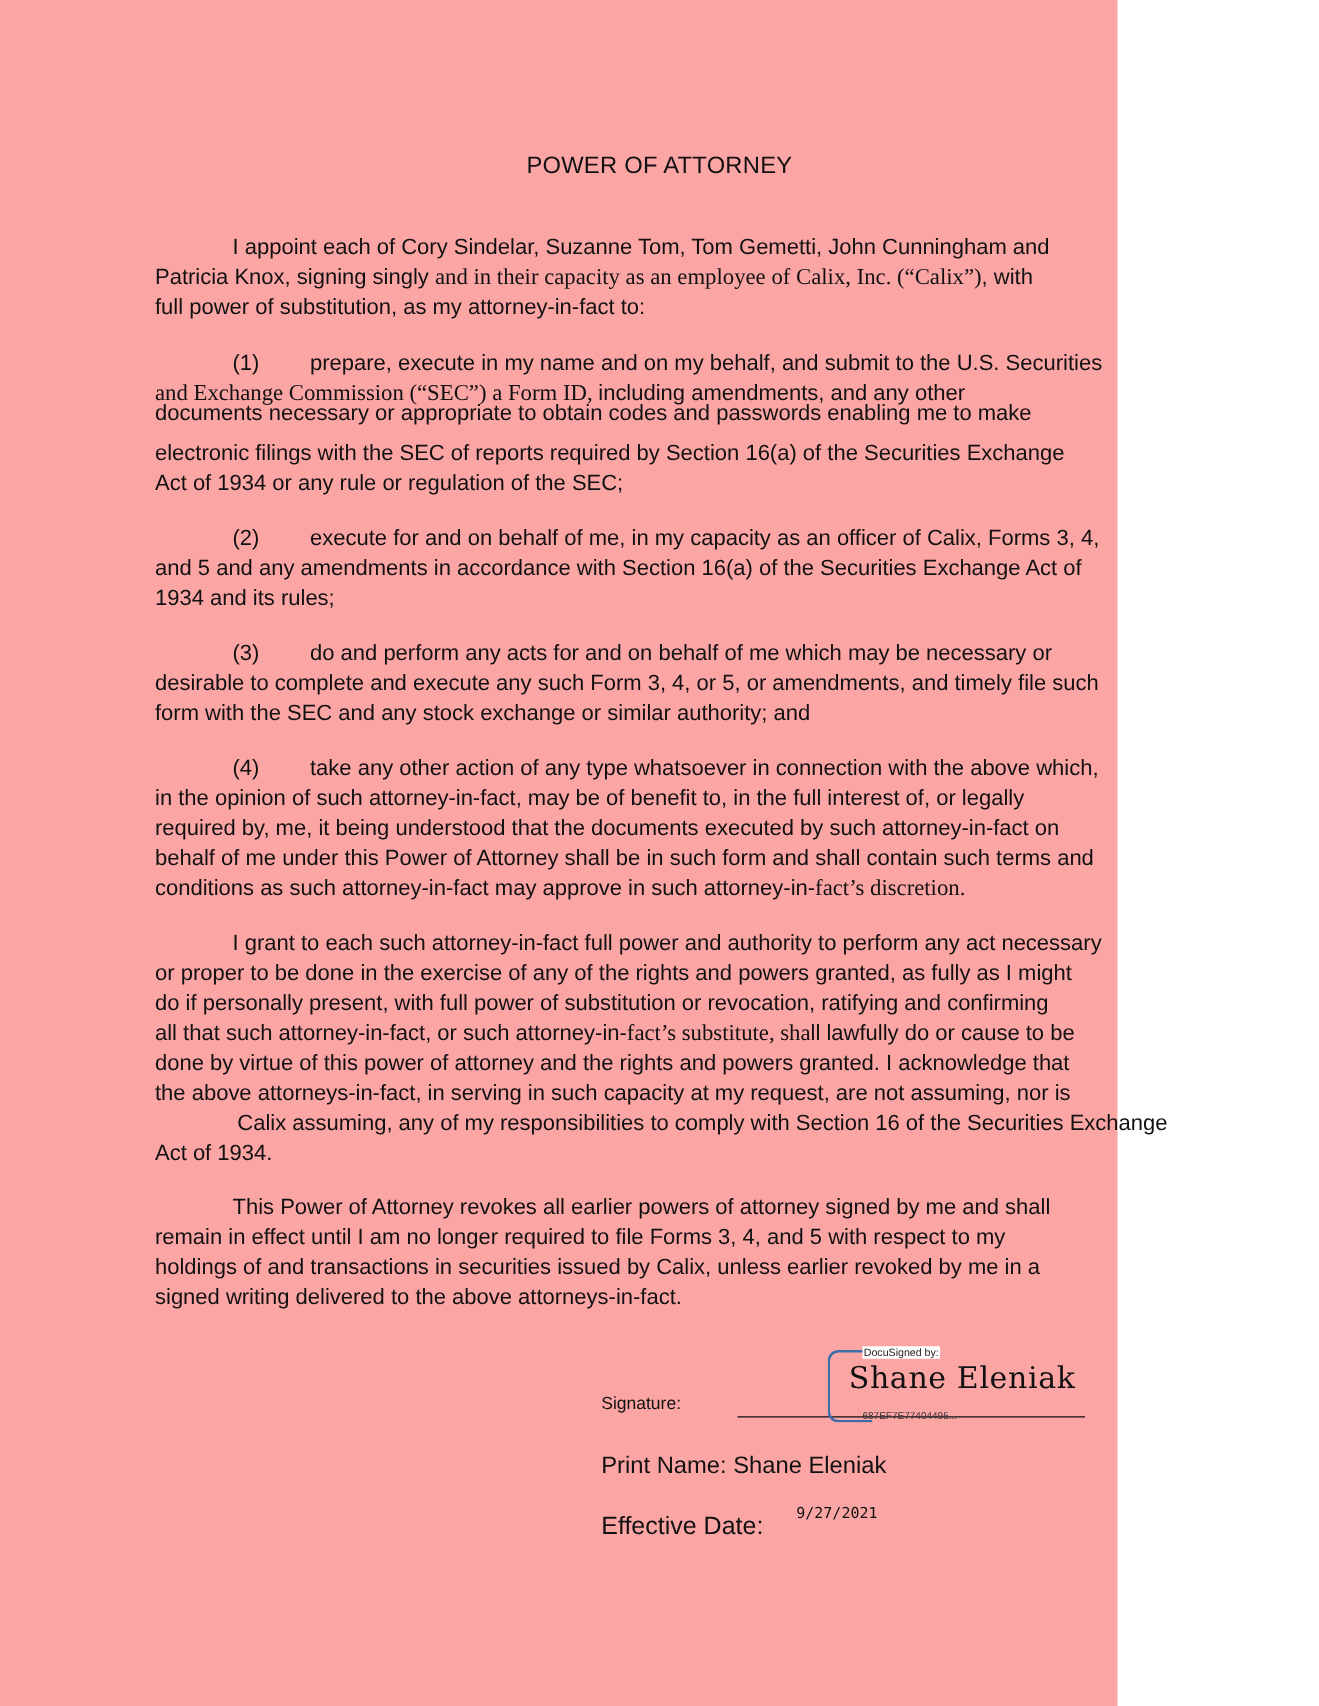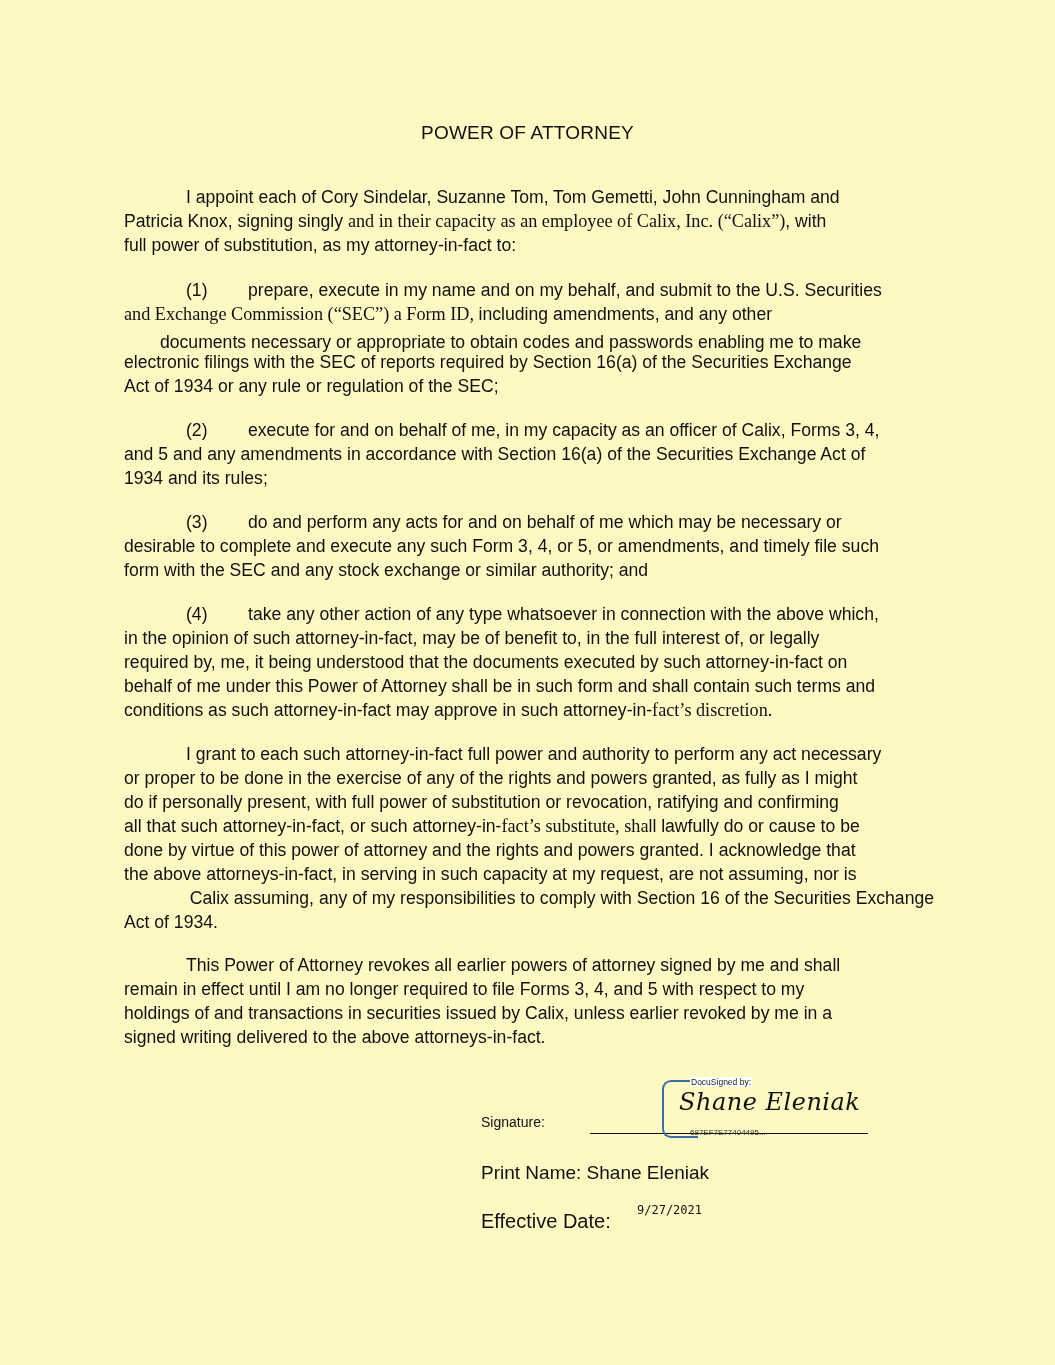"POWER OF ATTORNEY" .page { background: #fef9c3 -> #fca5a5; width: 1055px -> 894px }
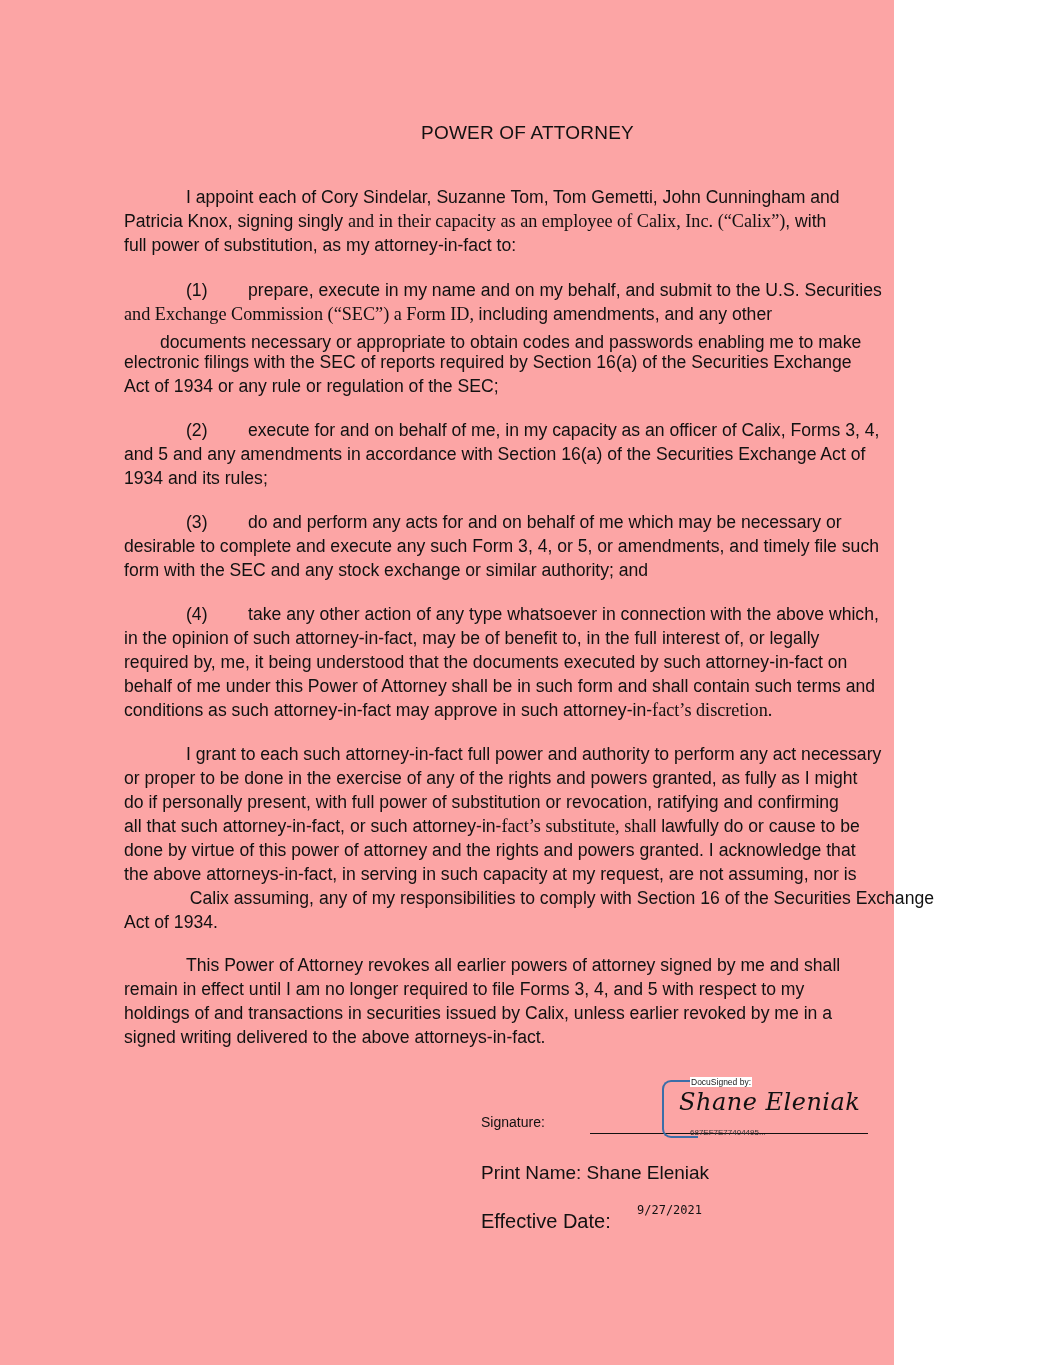"documents necessary or appropriate to" div.p { margin-left: 36px -> none; top: 52px -> 40px }
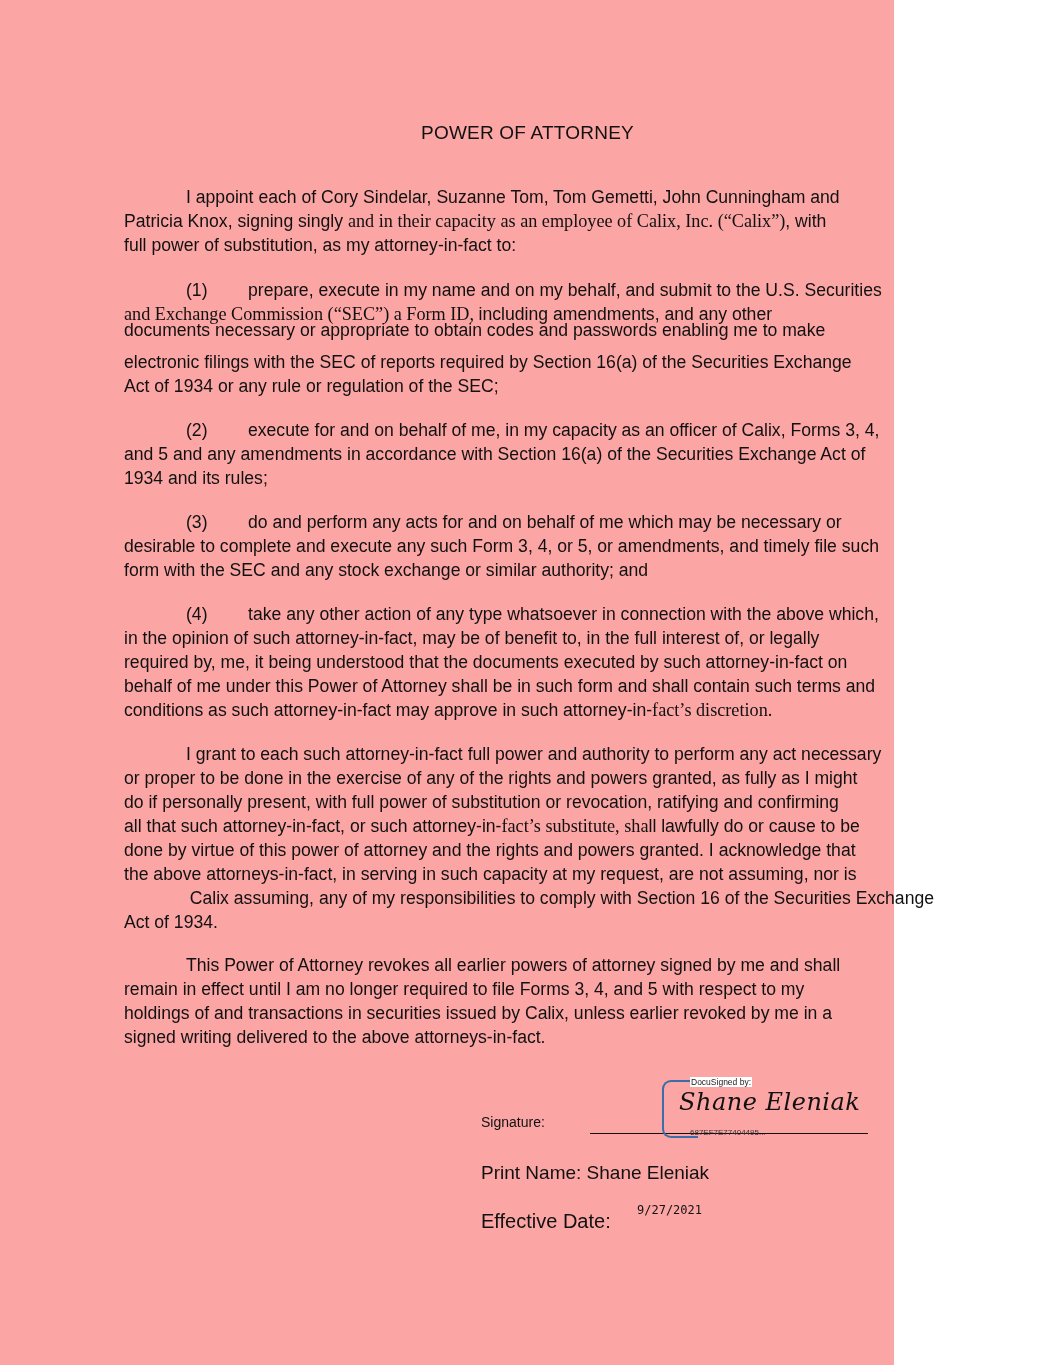"Shane Eleniak" .ds-name { font-style: italic -> none }
